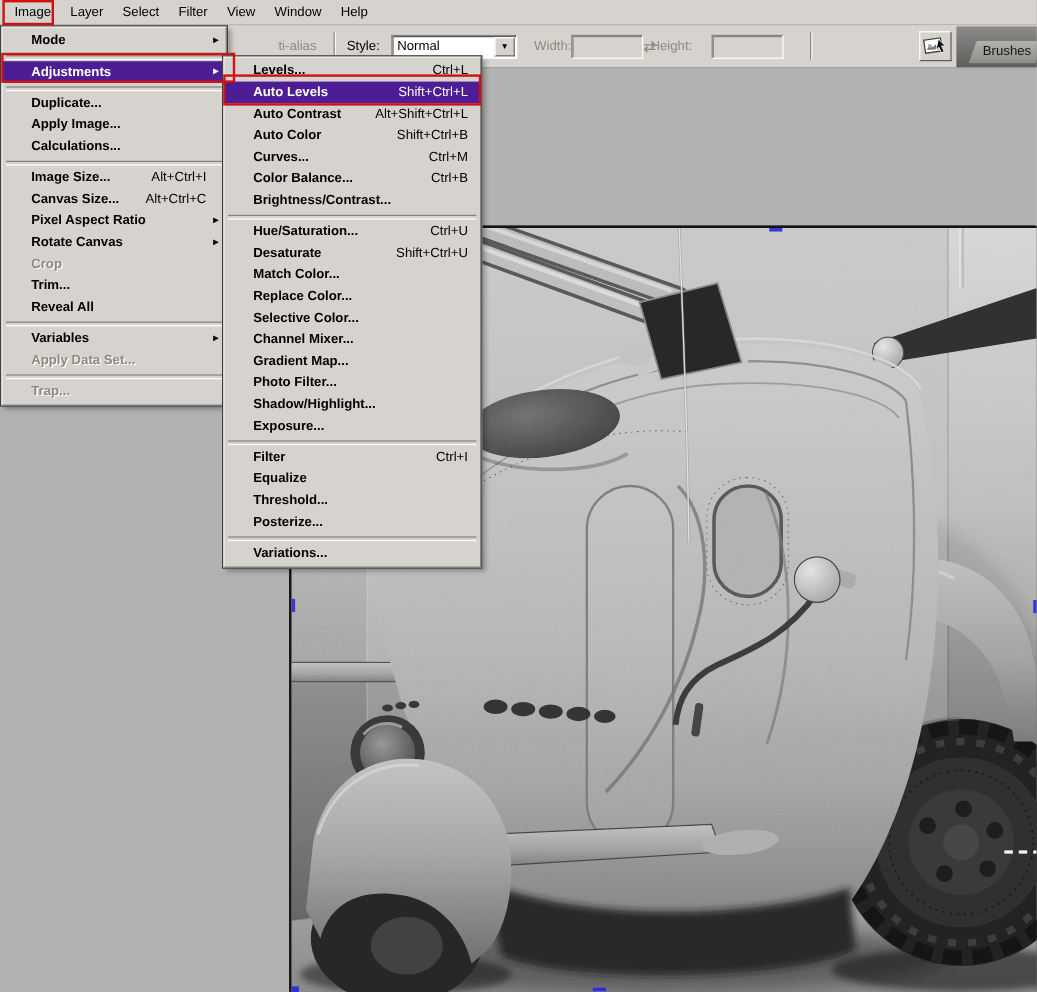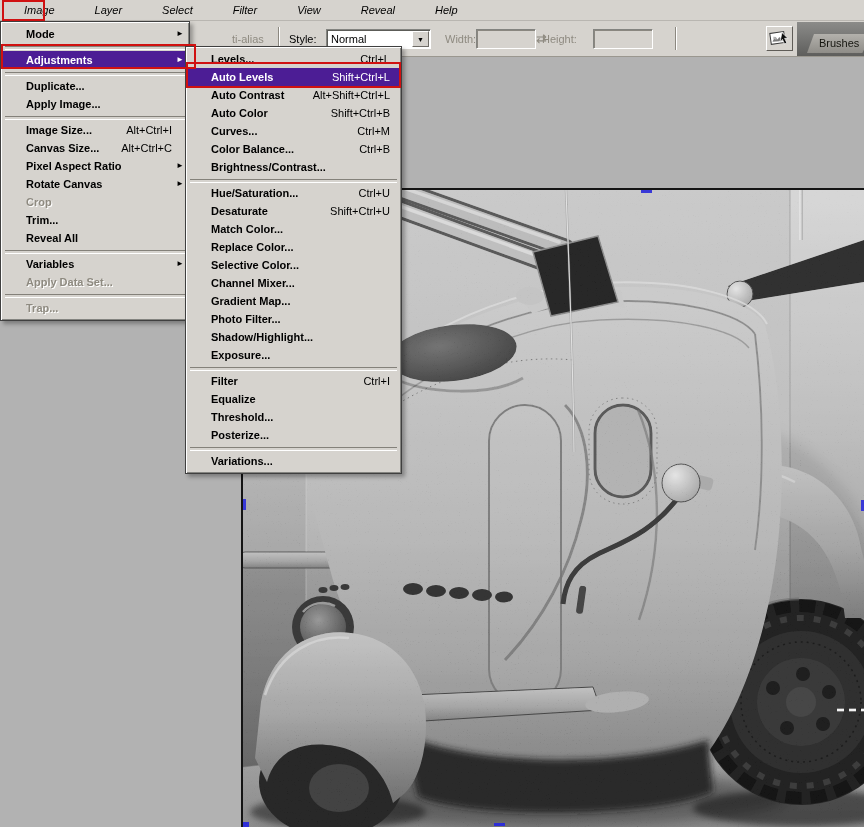"Image" .mb-item { font-style: italic -> none; padding: 0 20px -> 0 8px }
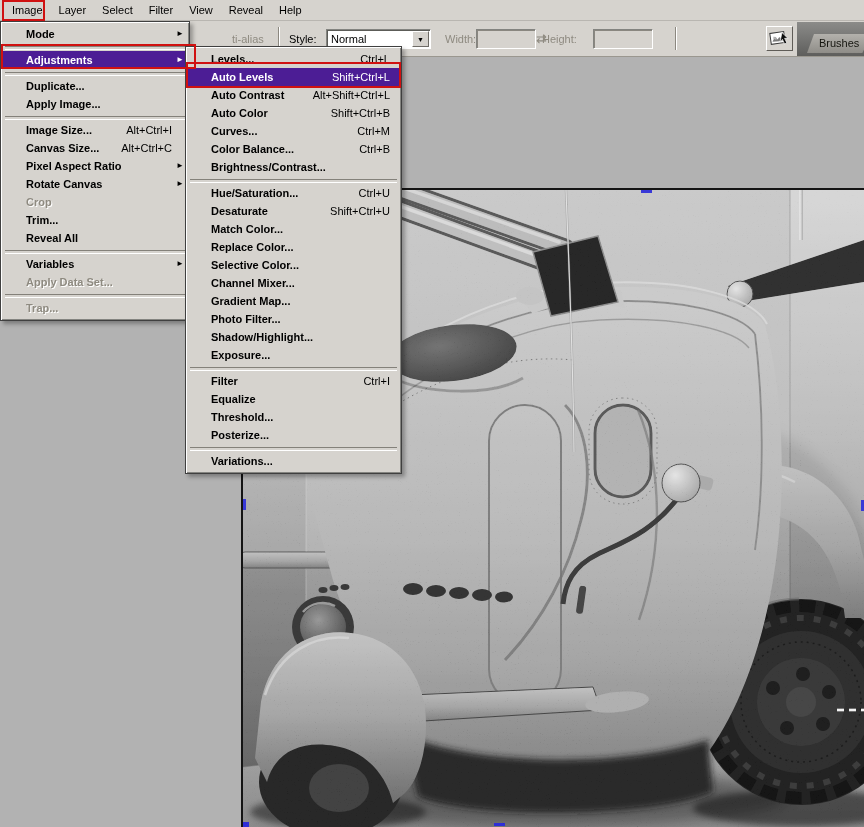"Reveal" span.mb-label { text: Reveal -> Window }
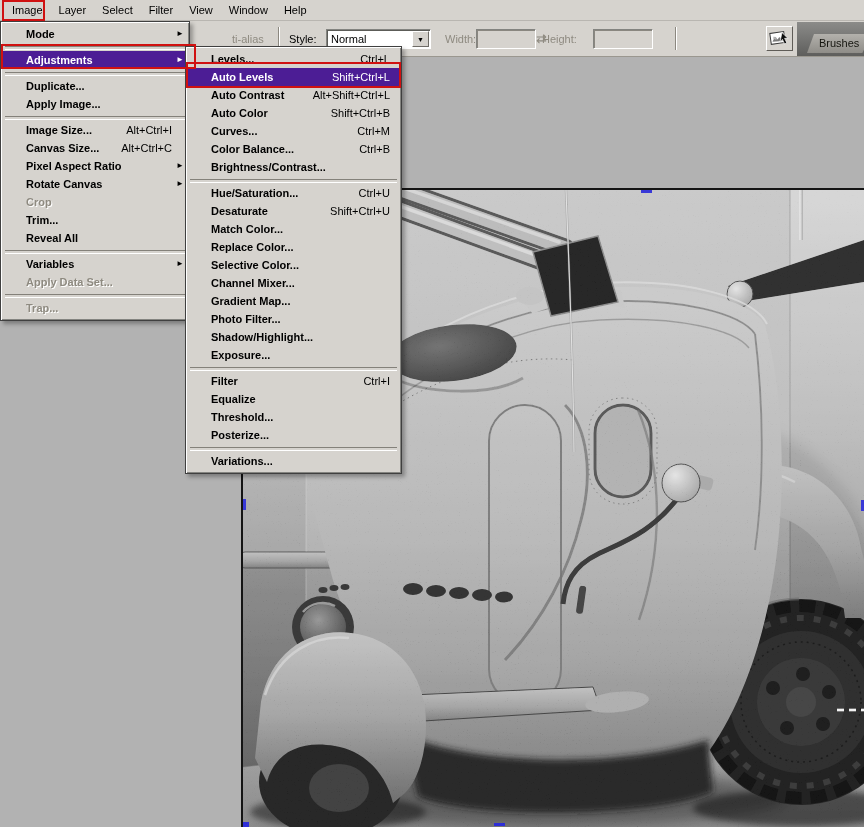"Calculations..." div.mi { html: none -> <div> <span>Calculations...</span> <span></span> <span></span> </div> }
